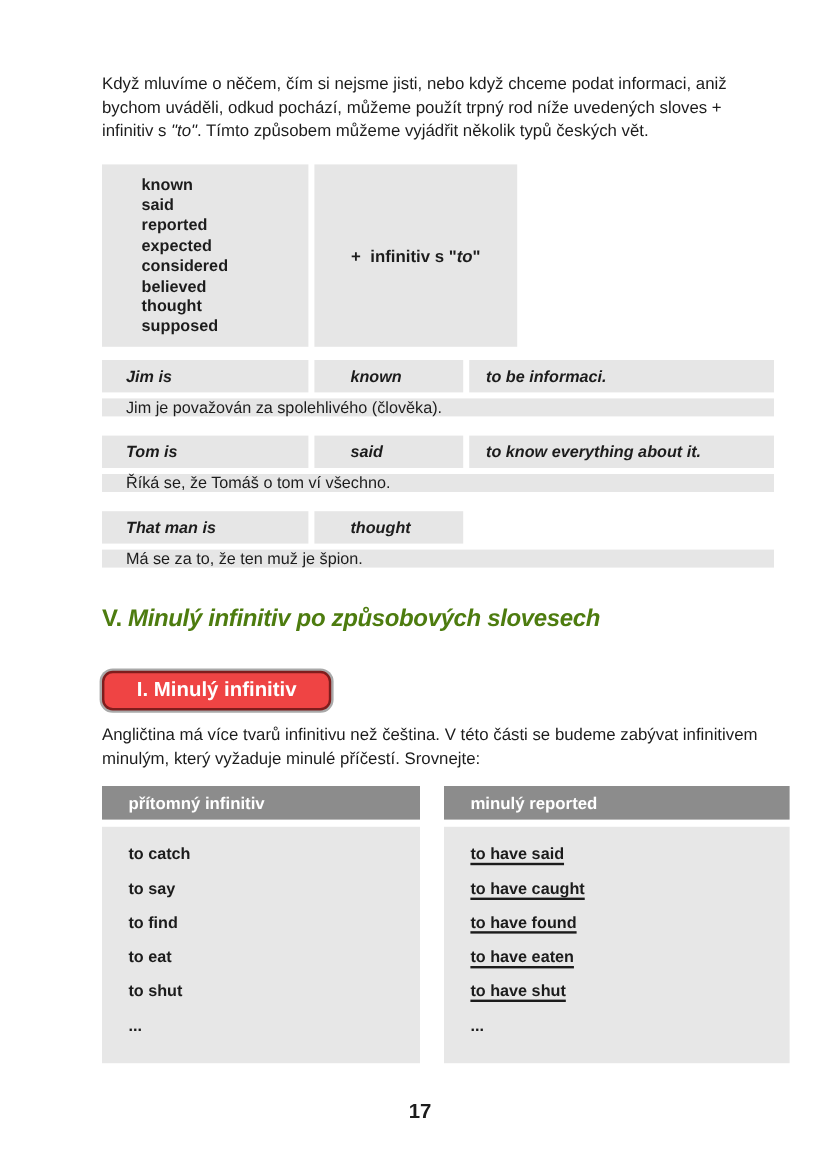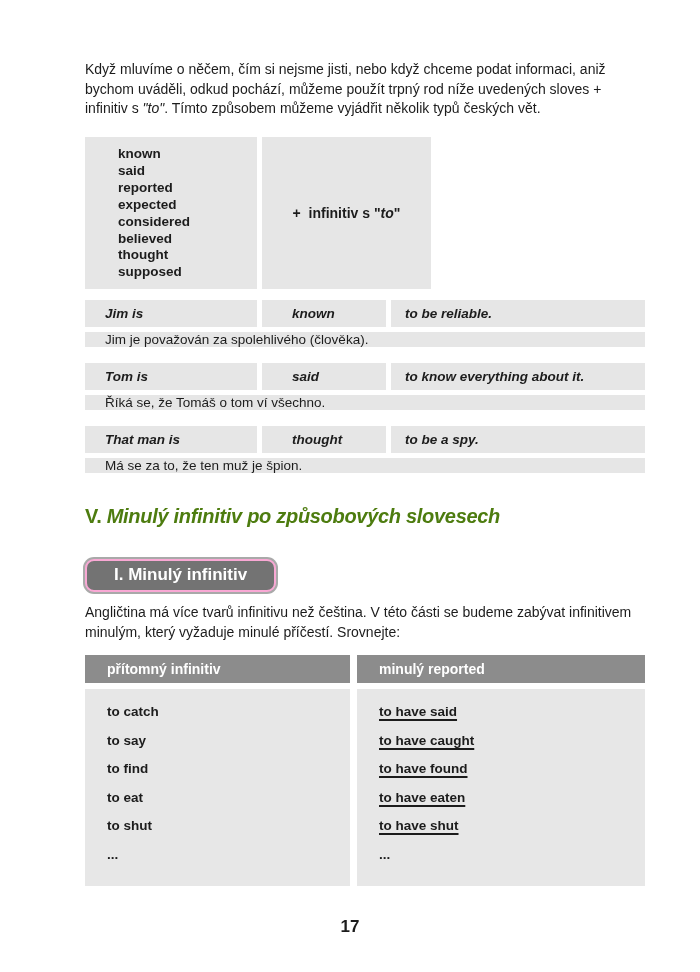"to be reliable." div.ex-cell { text: reliable -> informaci }
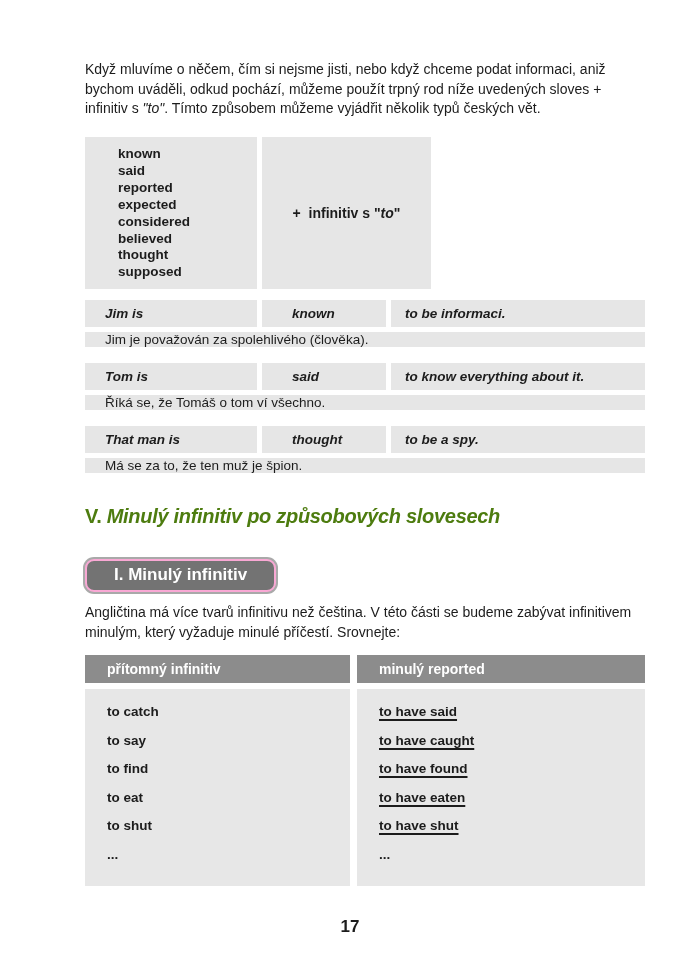"to be a spy." div.ex-cell { html: <div>to be a spy.</div> -> none }
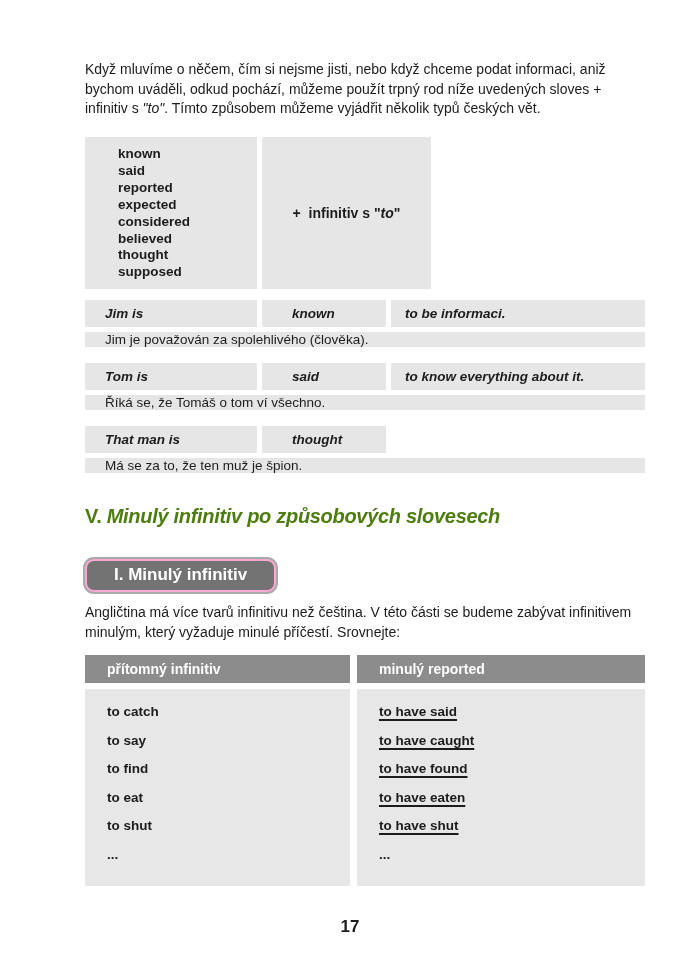"I. Minulý infinitiv" .badge { background: #737373 -> #ef4444; border: 2px solid #f9a8d4 -> 2px solid #7f1d1d }
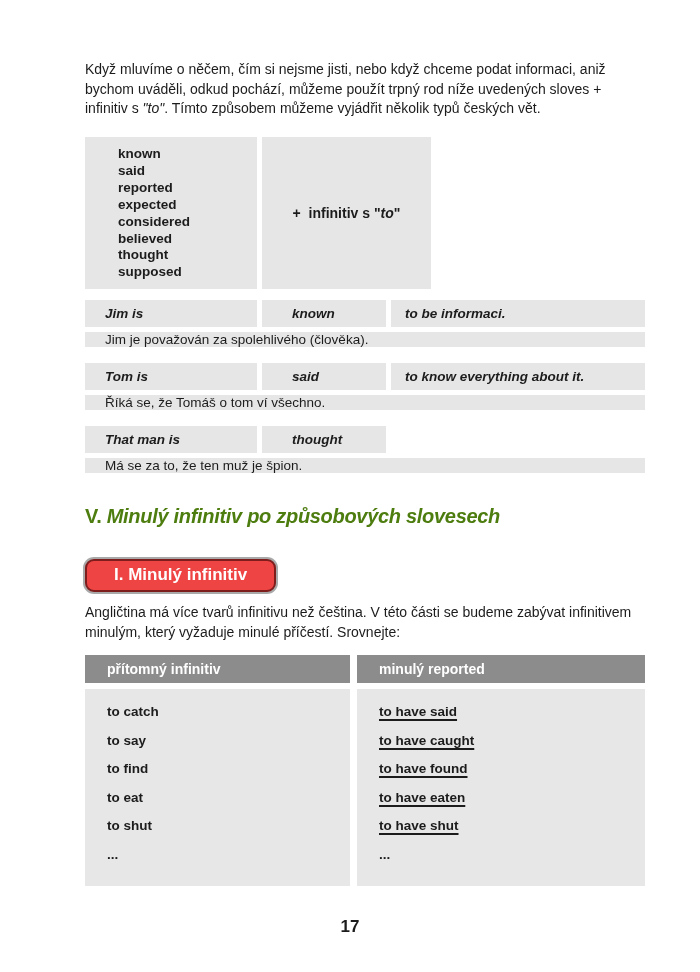"přítomný infinitiv" .comparison { column-gap: 7px -> 20px }
